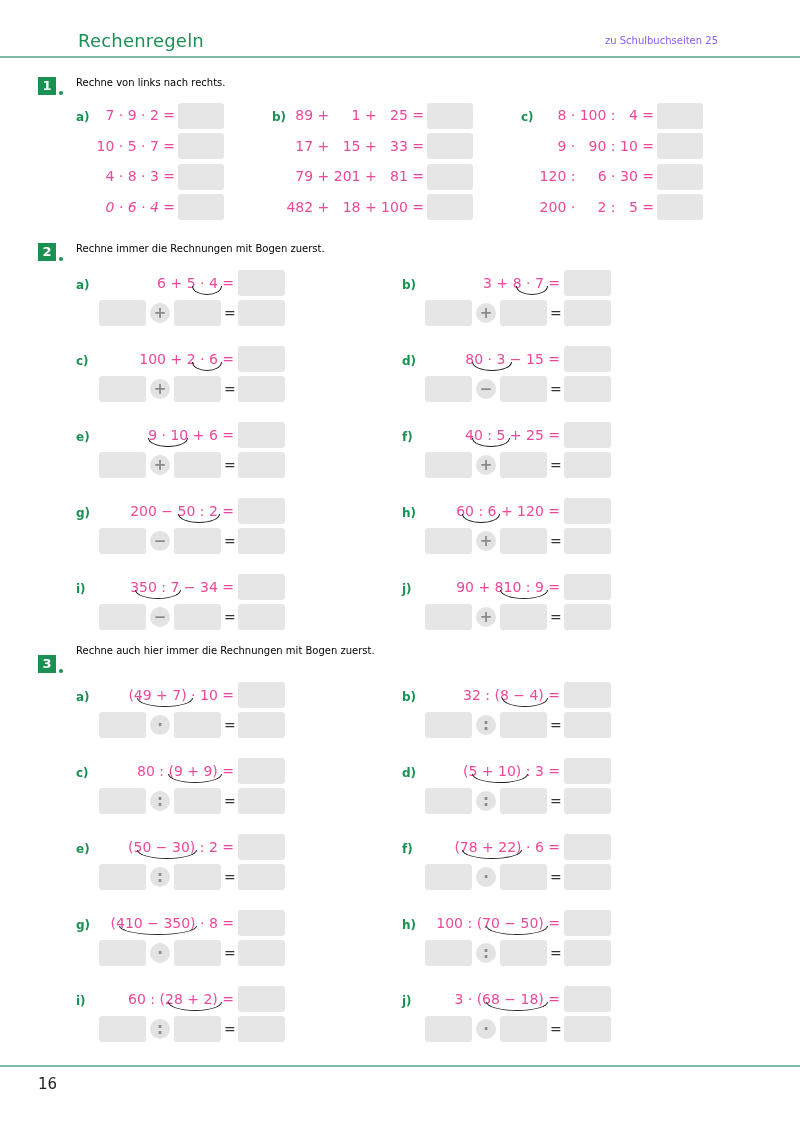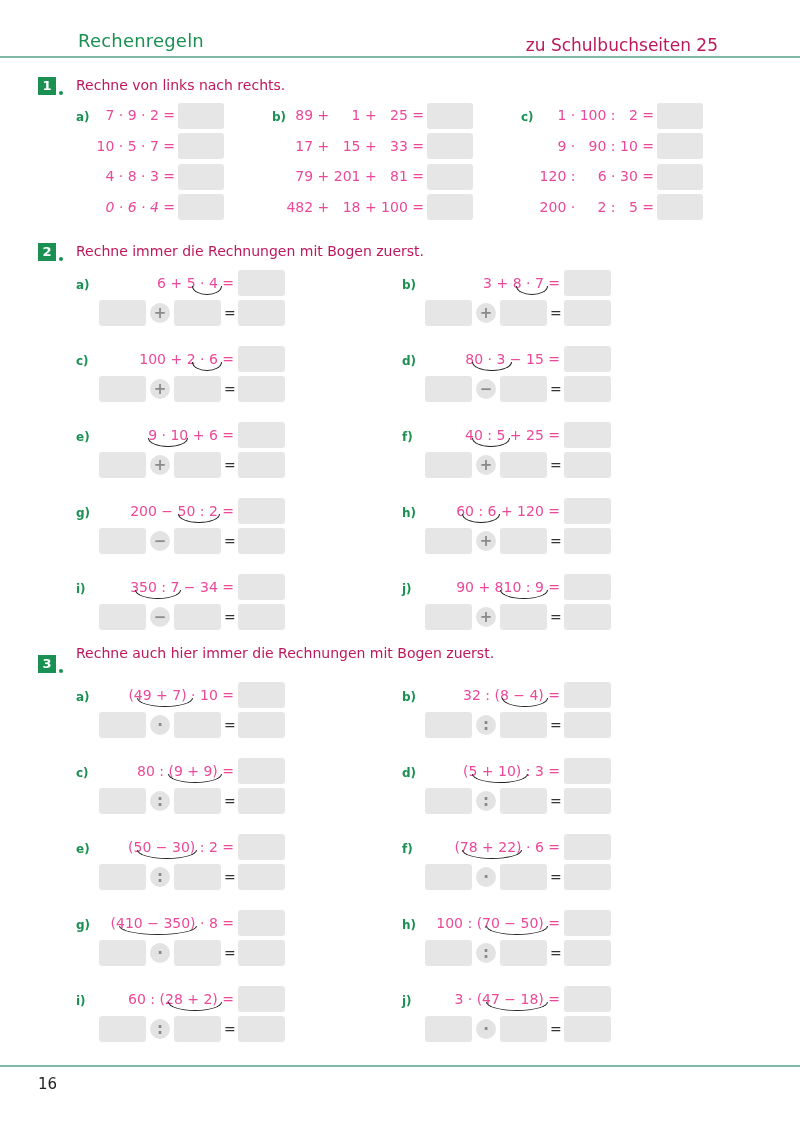"zu Schulbuchseiten 25" .header-ref { color: #be185d -> #8b5cf6; font-size: 17px -> 10px }
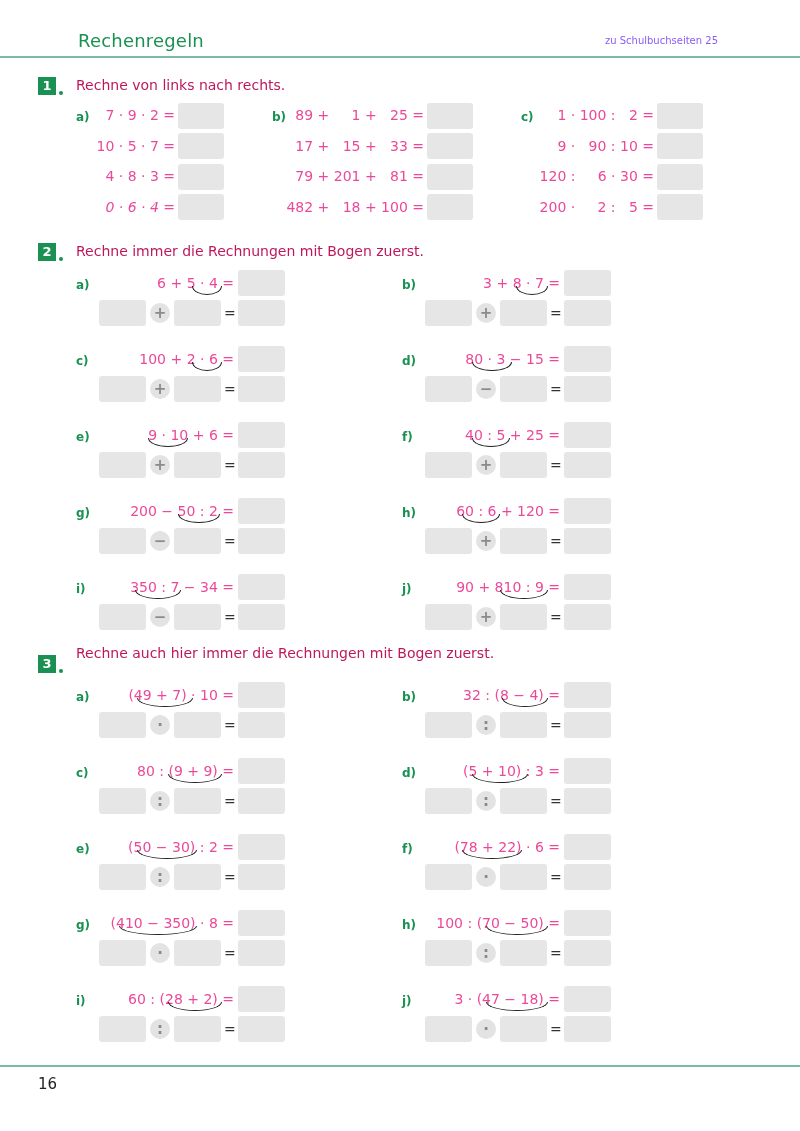"Rechne von links nach rechts." .task-text { color: #be185d -> #000000; font-size: 14px -> 10px }
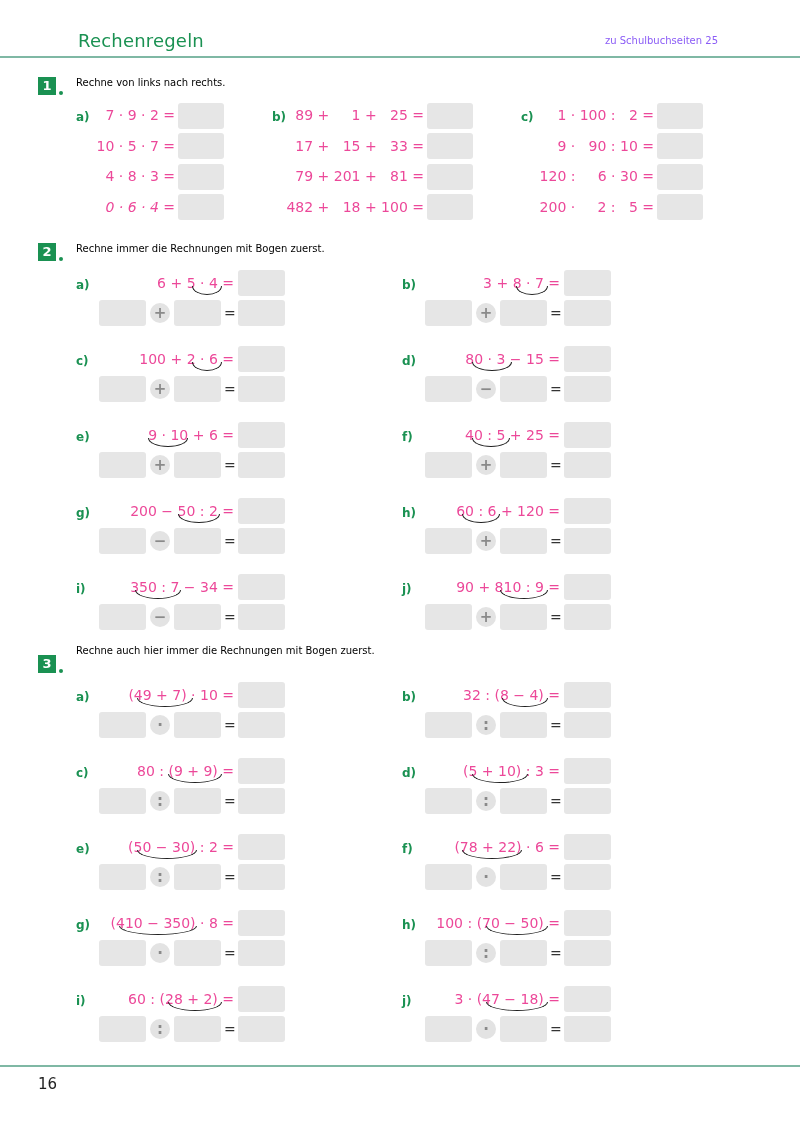"1 · 100 : 2" div.abs { text: 1 · 100 :   2 -> 8 · 100 :   4 }
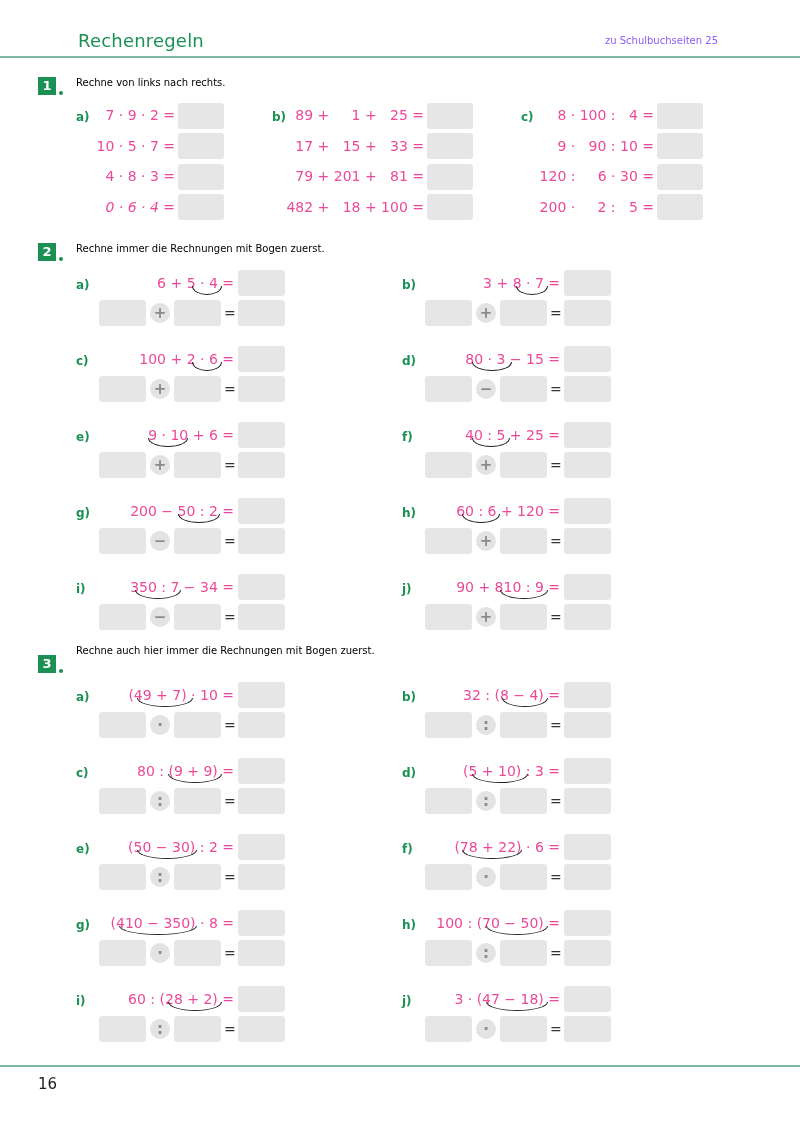"3 · (47 − 18)" div.abs { text: 47 -> 68 }
